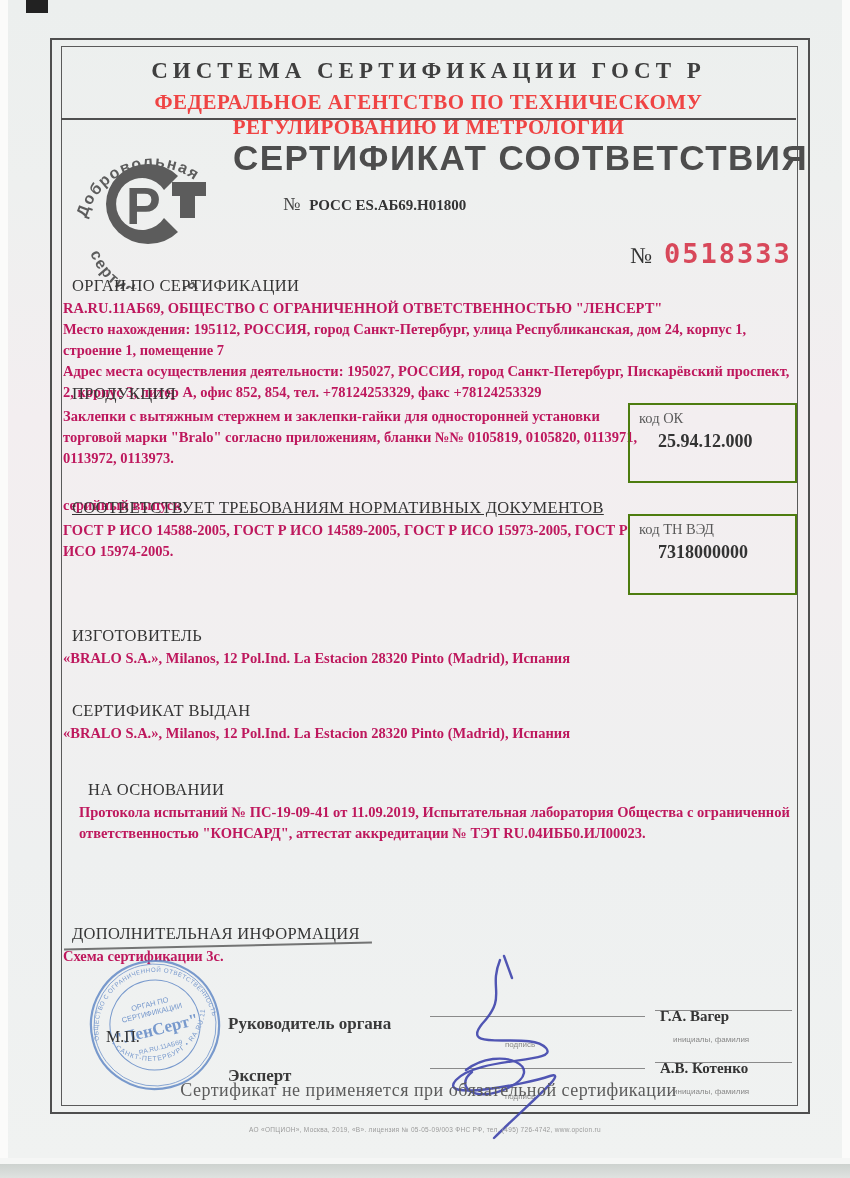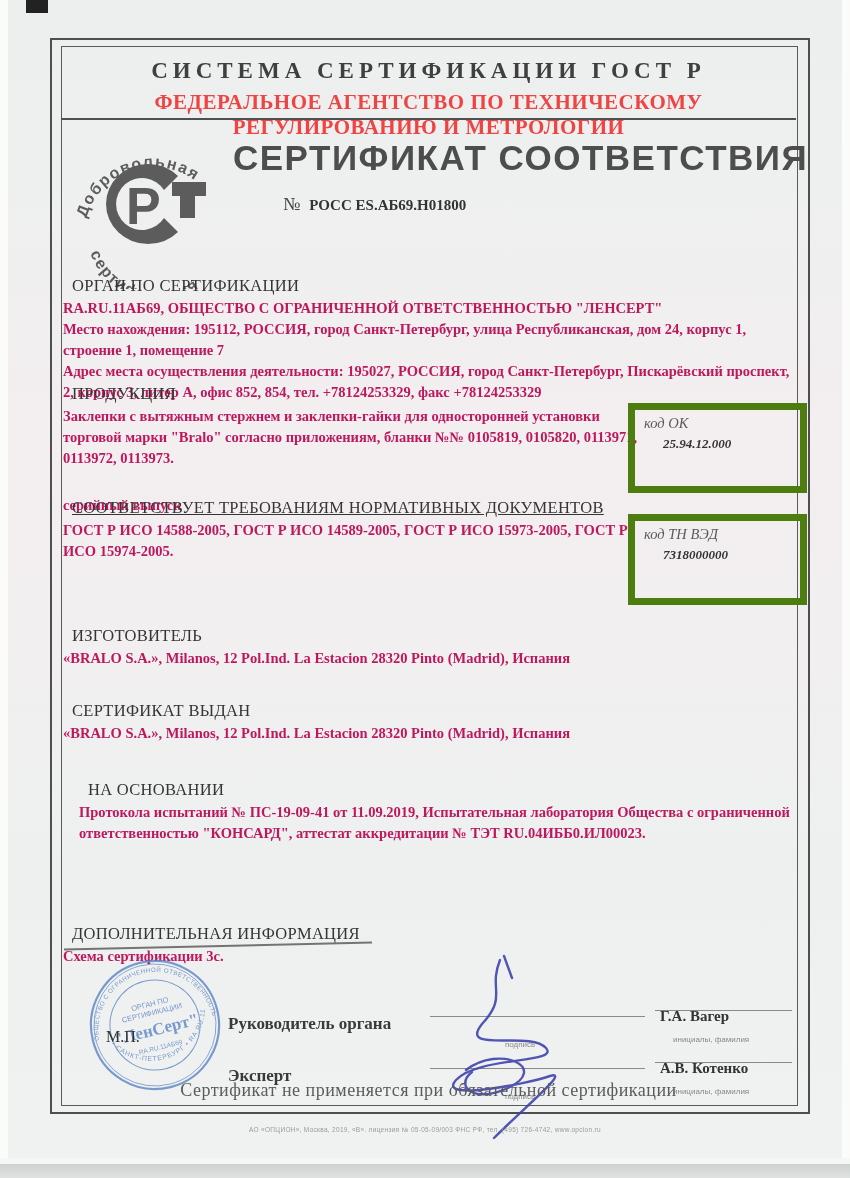"№ 0518333" div.blank-no { html: none -> <div> <span>№</span> <span>0518333</span> </div> }
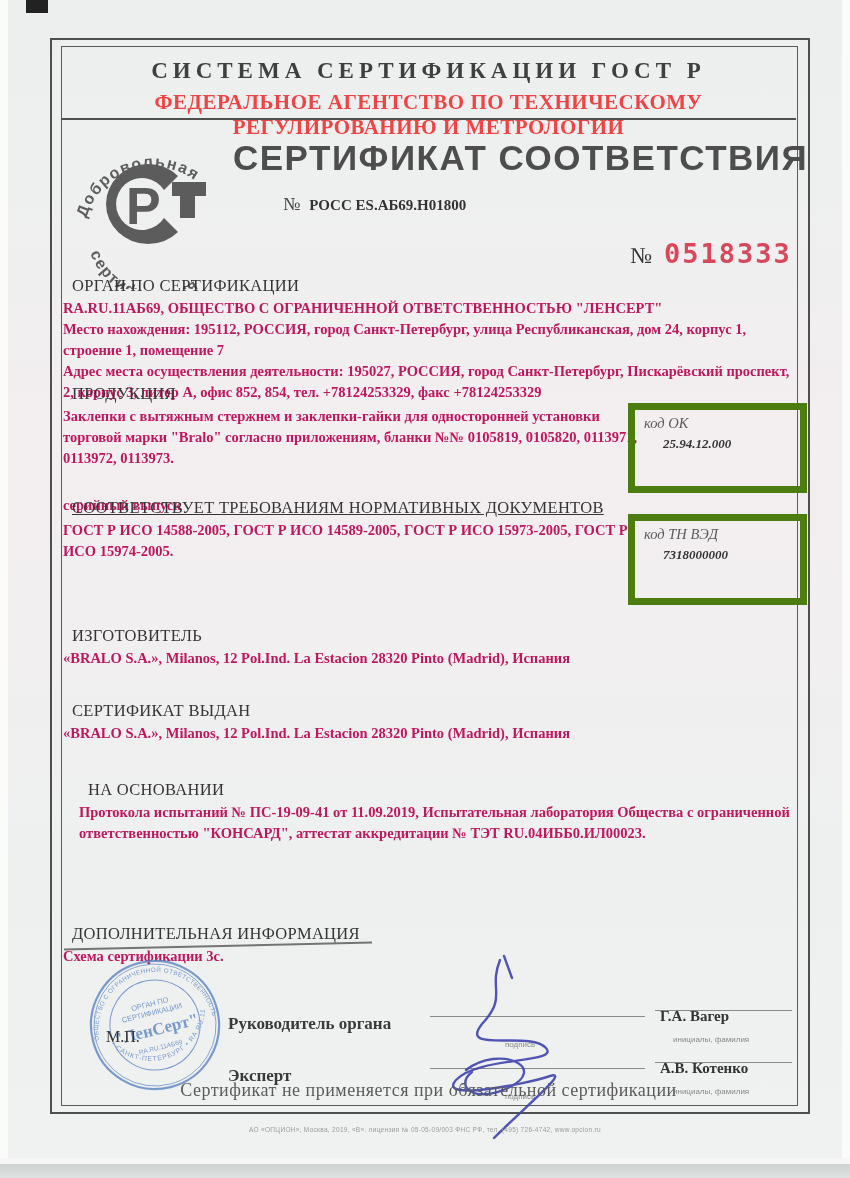"код ОК" .code-box { border: 7px solid #4d7c0f -> 2px solid #4d7c0f; font-style: italic -> none }
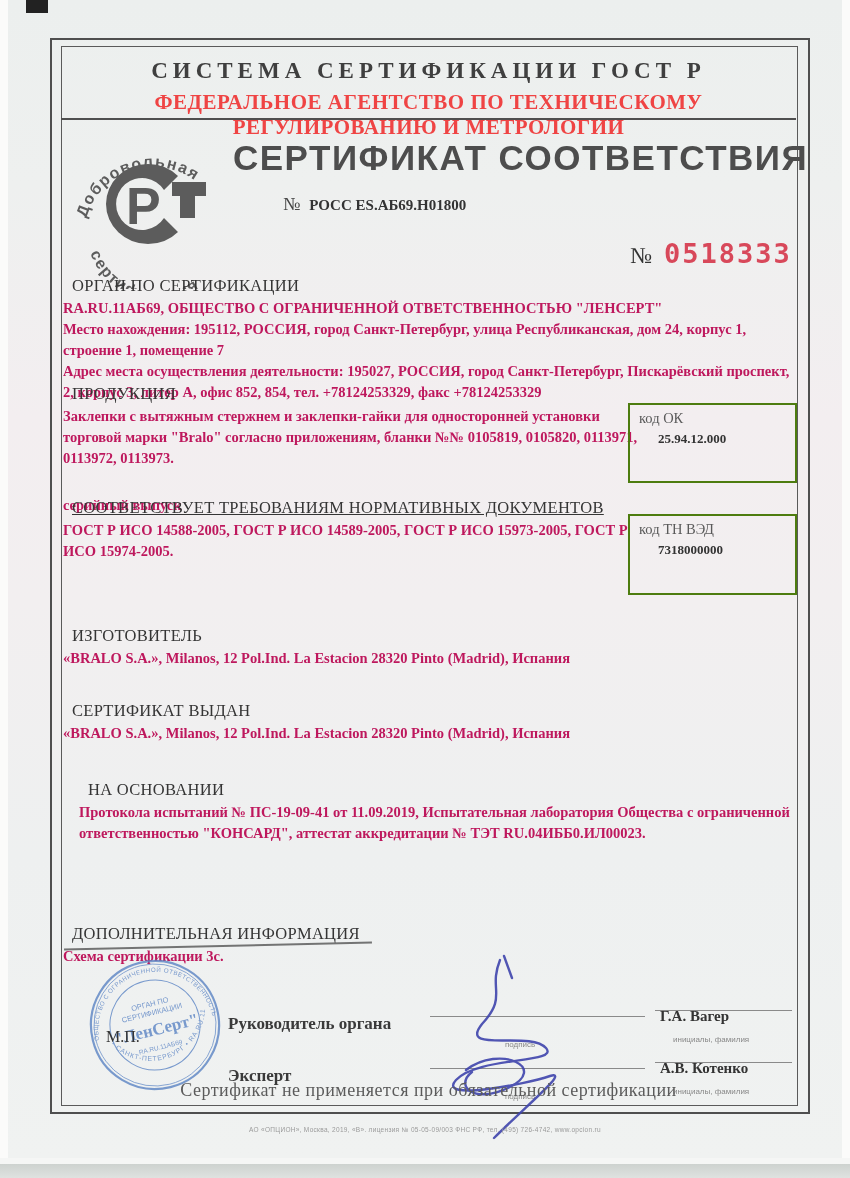"25.94.12.000" .code-box .val { font-size: 13px -> 18px }
